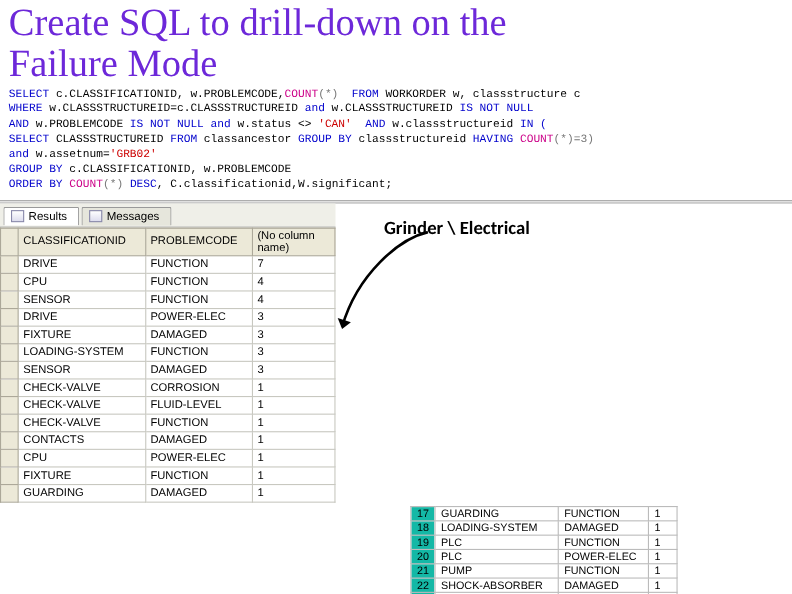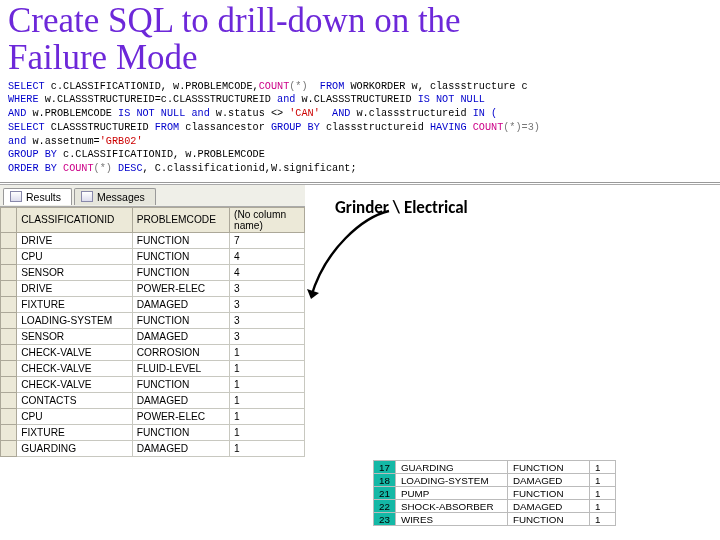"Grinder \ Electrical" .annot-top { margin: 6px 0 8px 24px -> 6px 0 8px 38px }
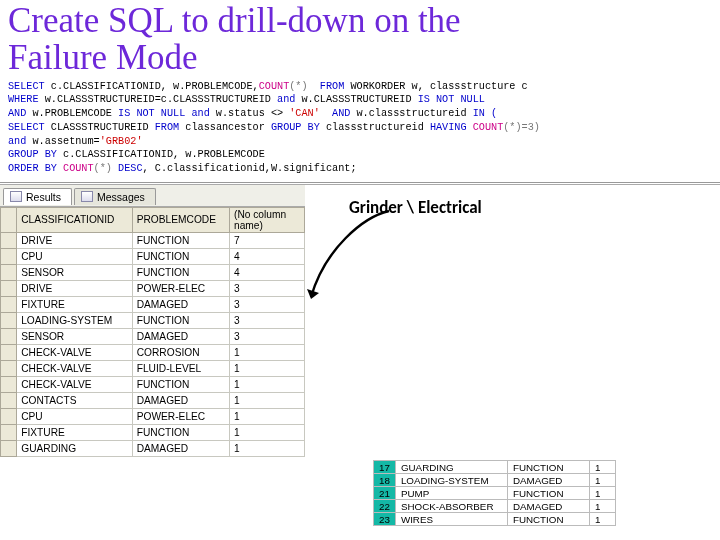"19" tr { html: none -> <tr> <td>19</td> <td>PLC</td> <td>FUNCTION</td> <td>1</td> </tr> }
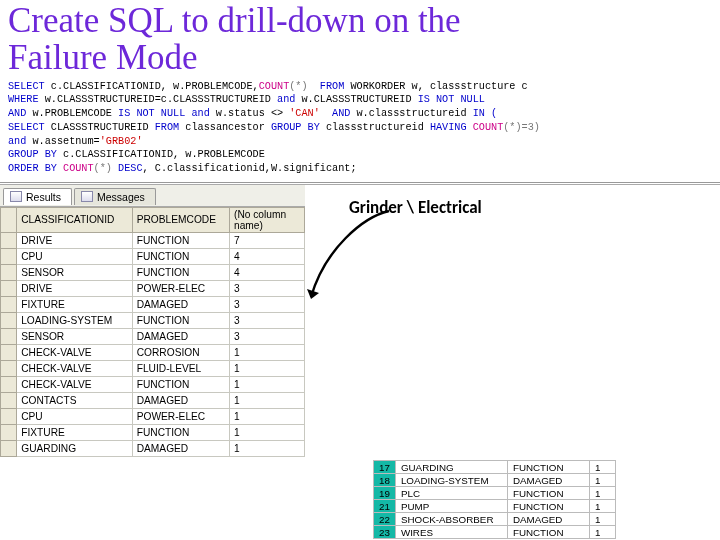"20" tr { html: none -> <tr> <td>20</td> <td>PLC</td> <td>POWER-ELEC</td> <td>1</td> </tr> }
